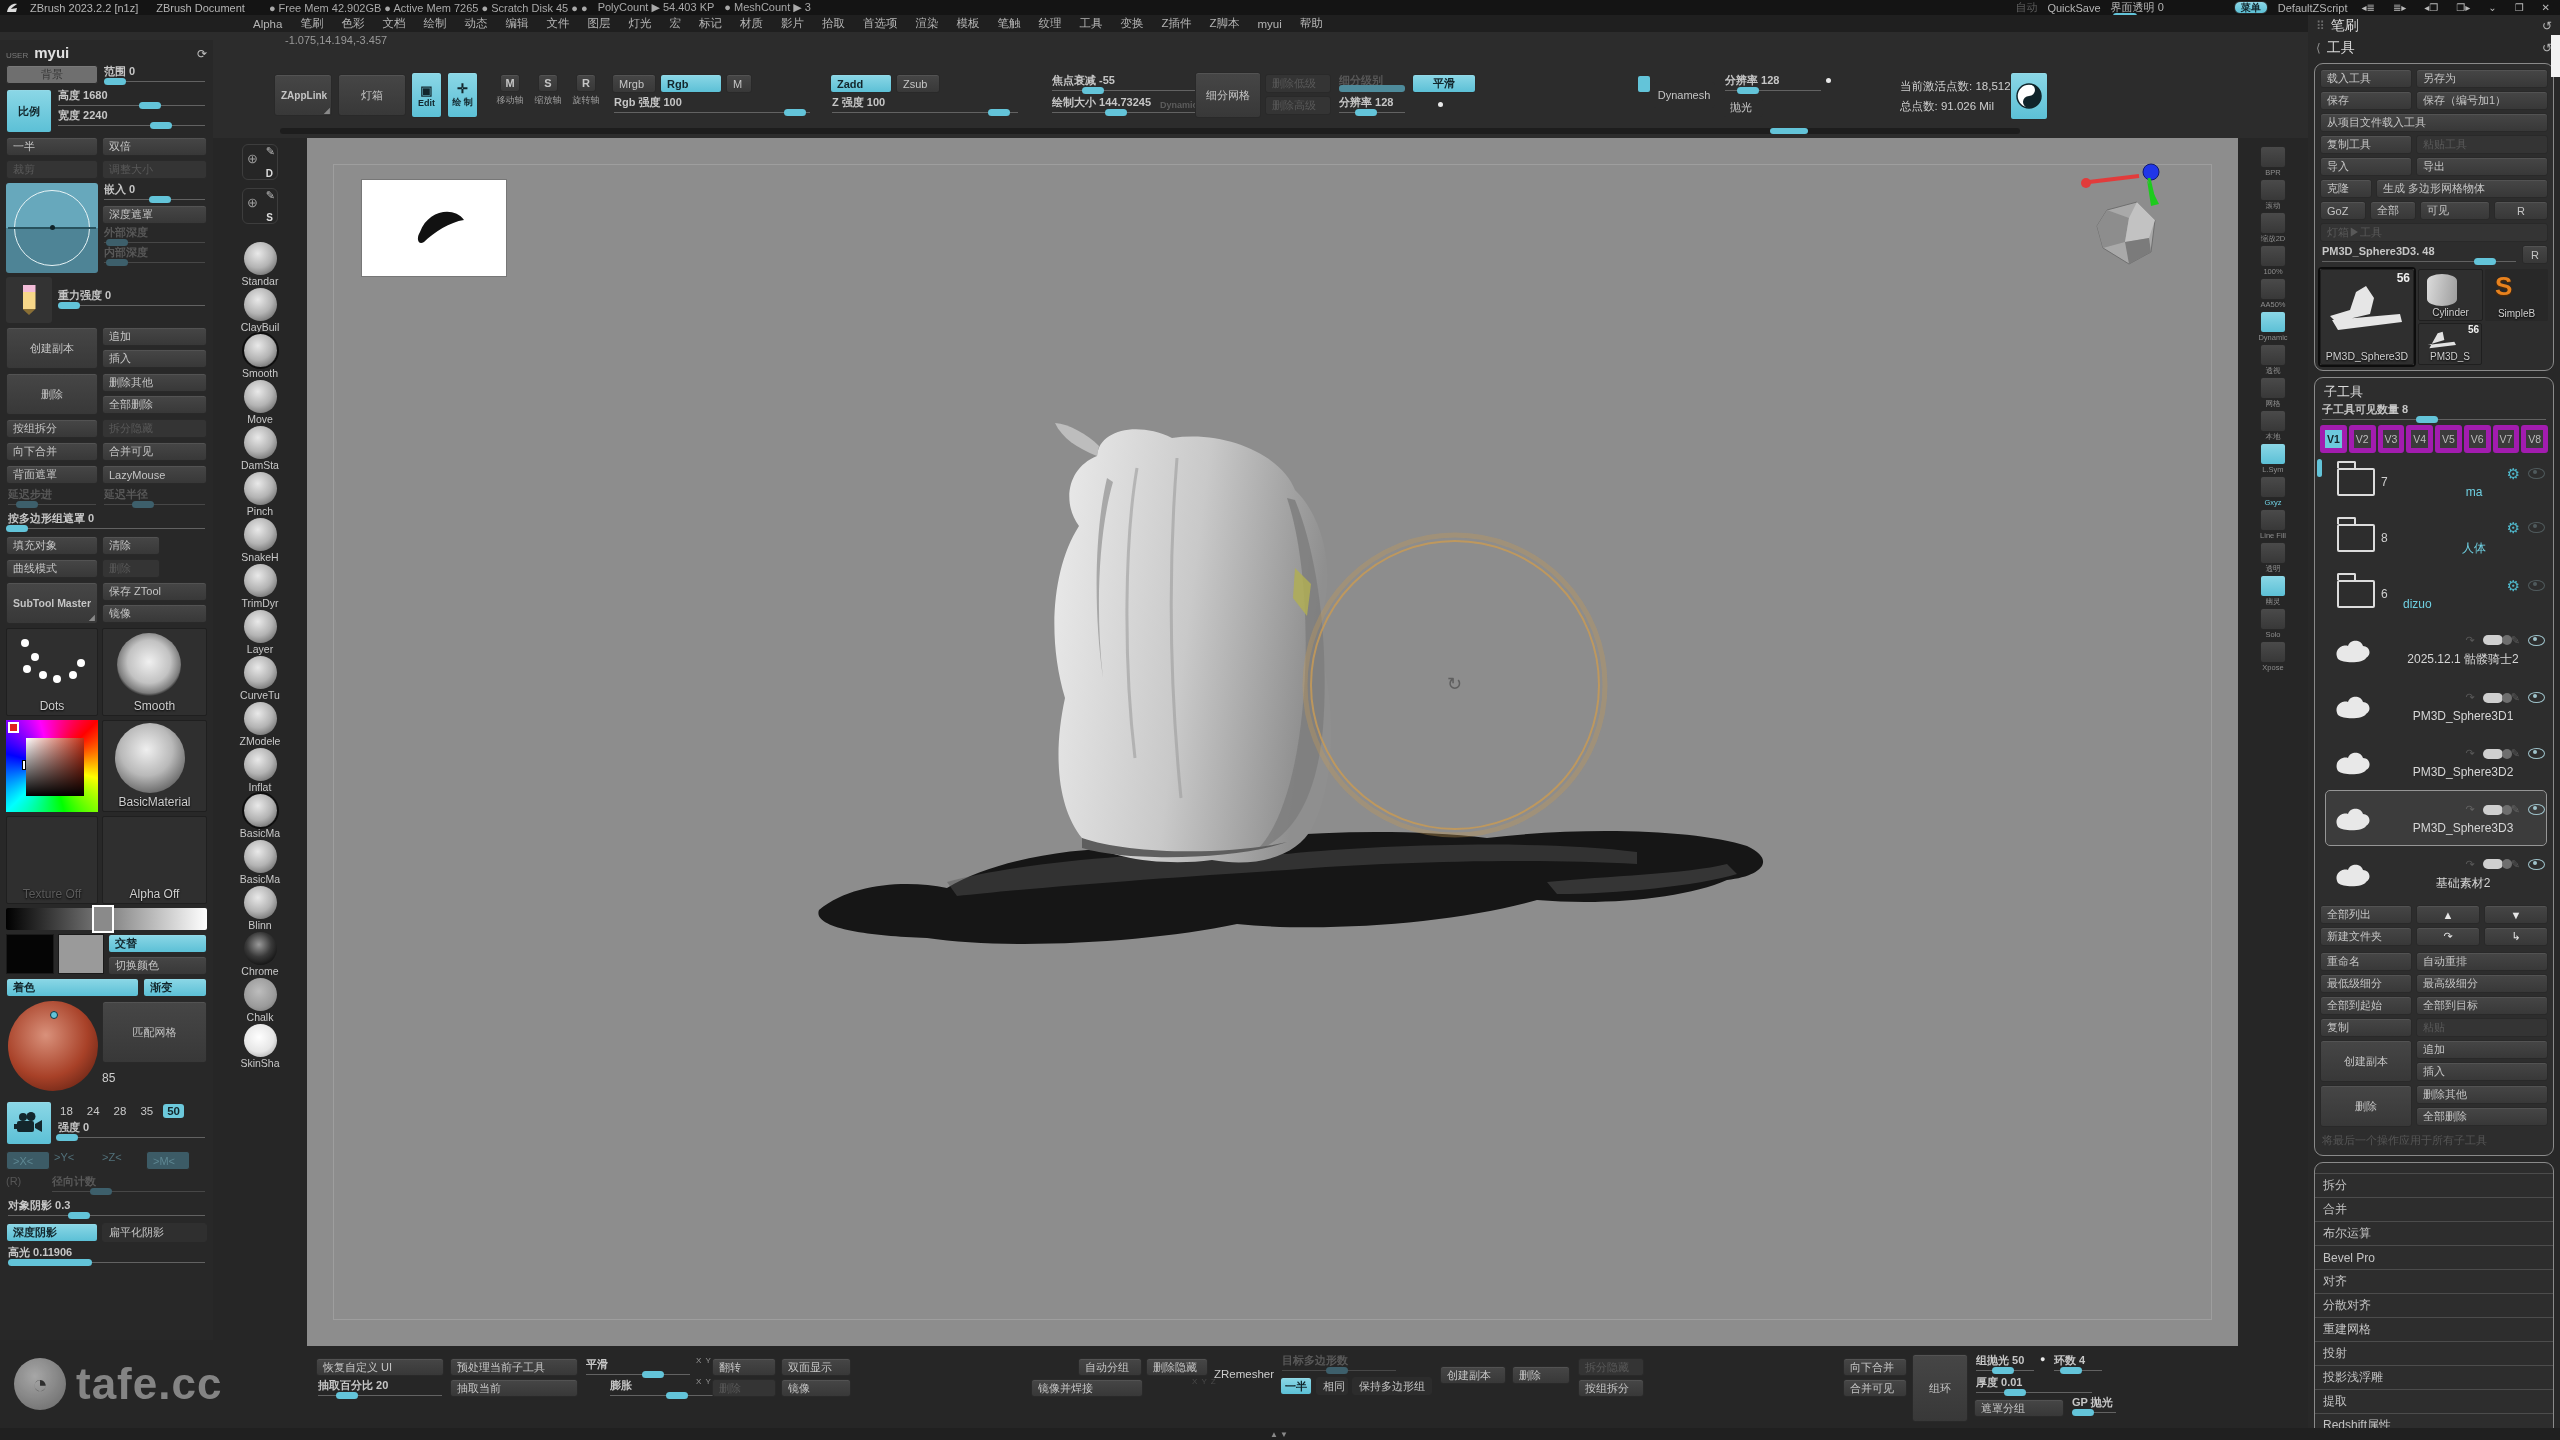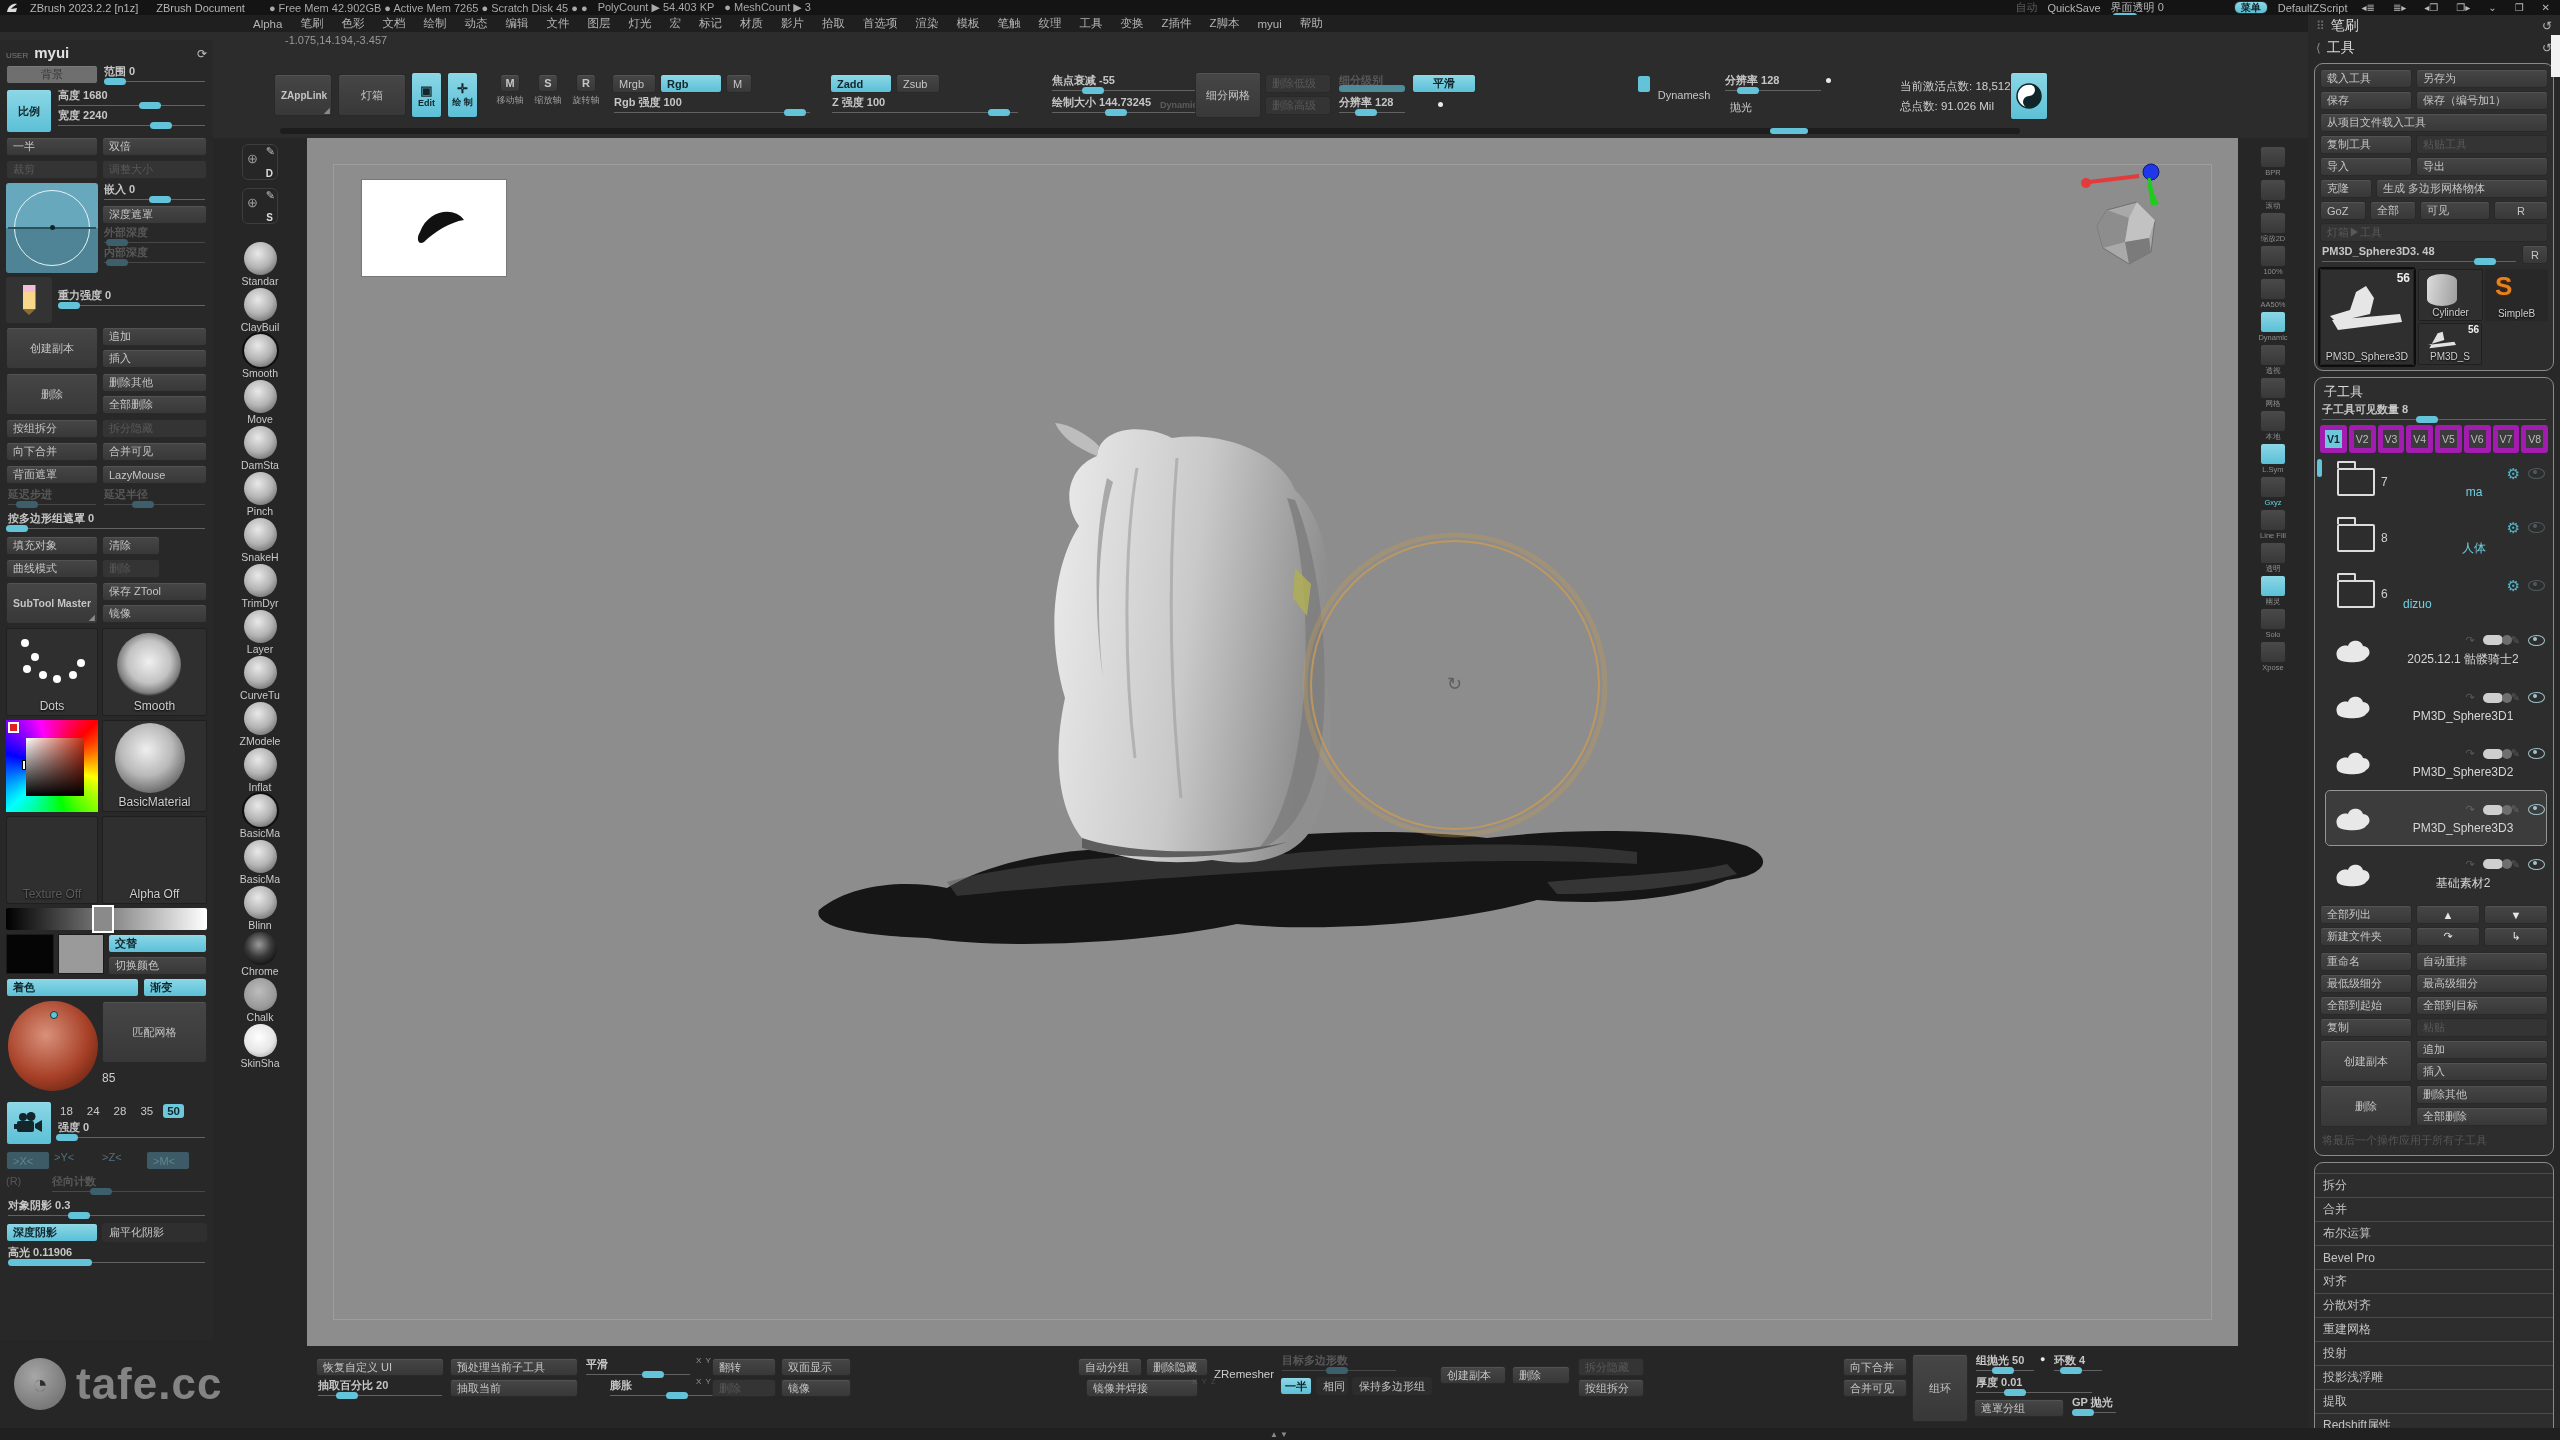"镜像并焊接" div.btn { left: 1086px -> 1031px }
